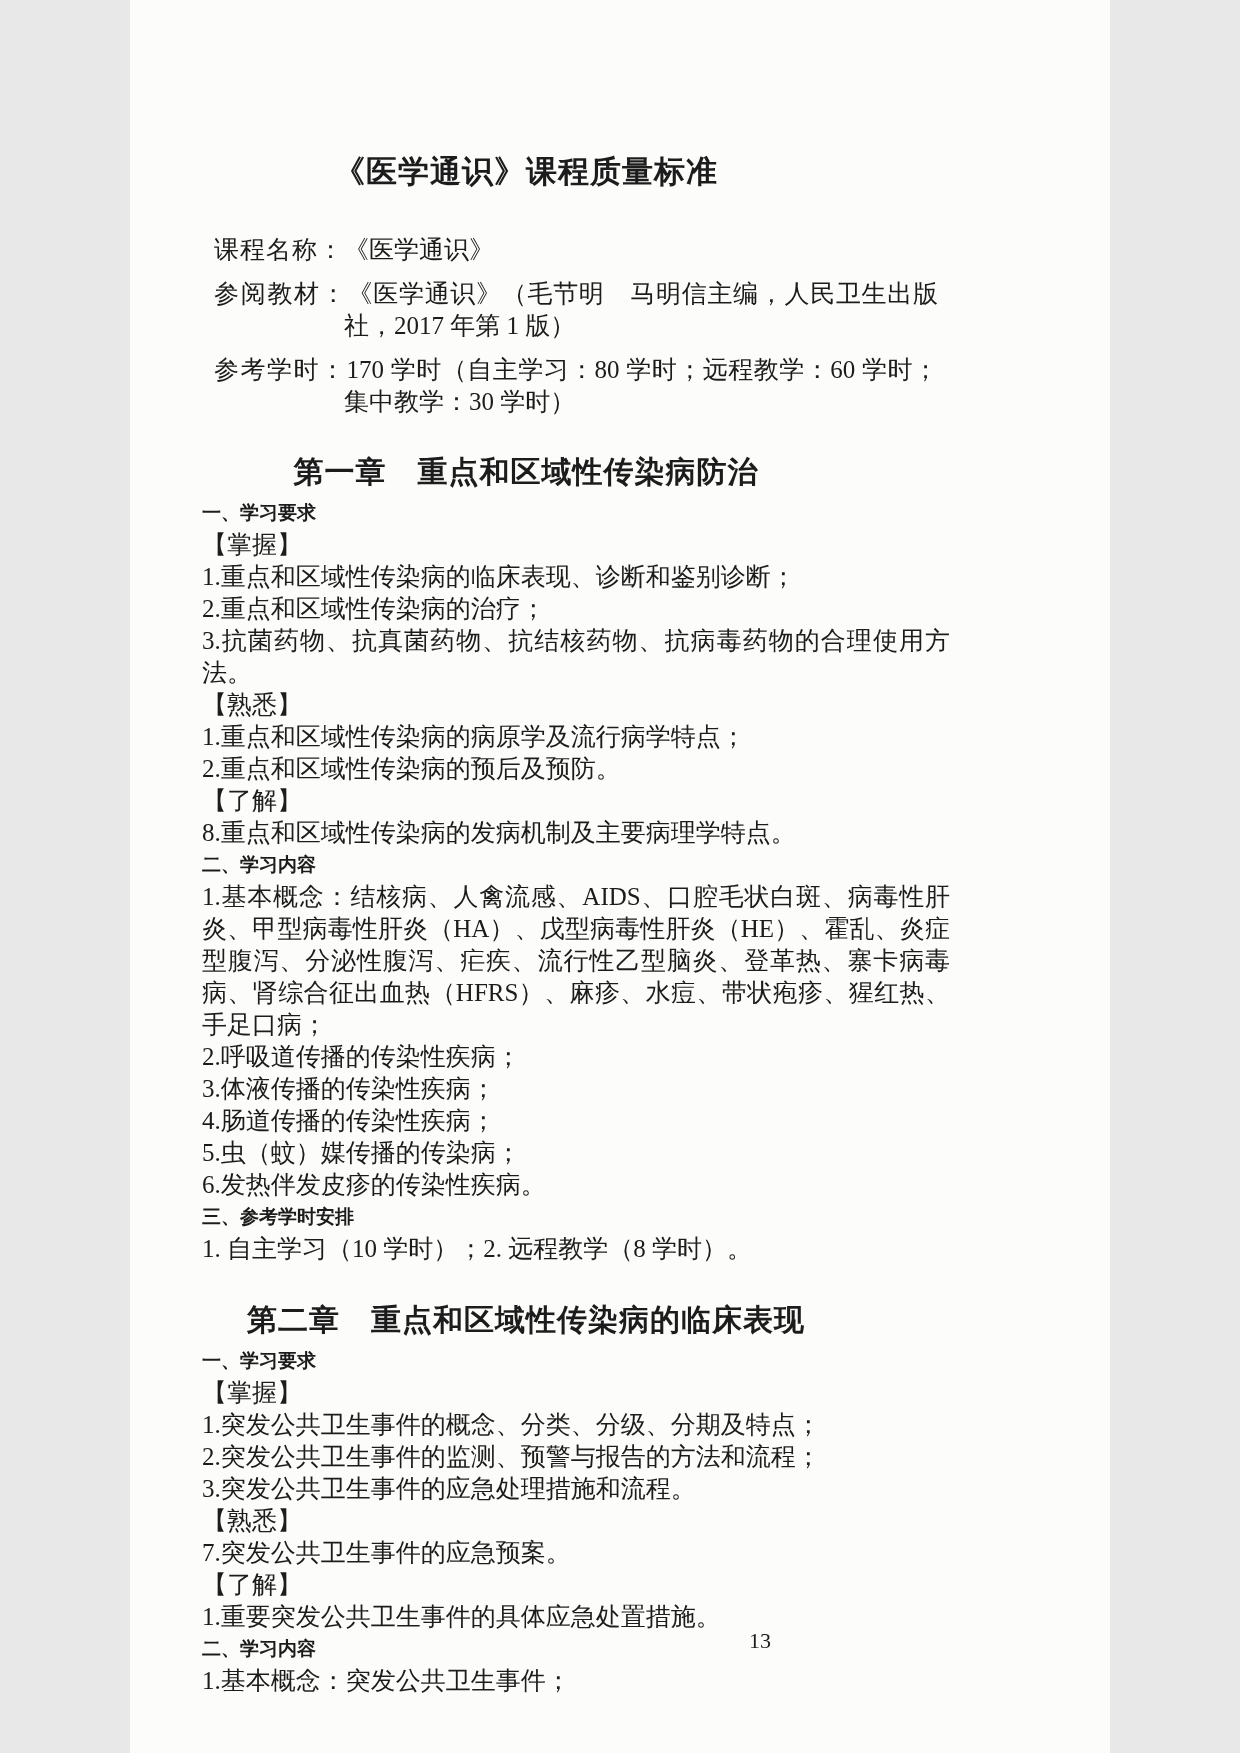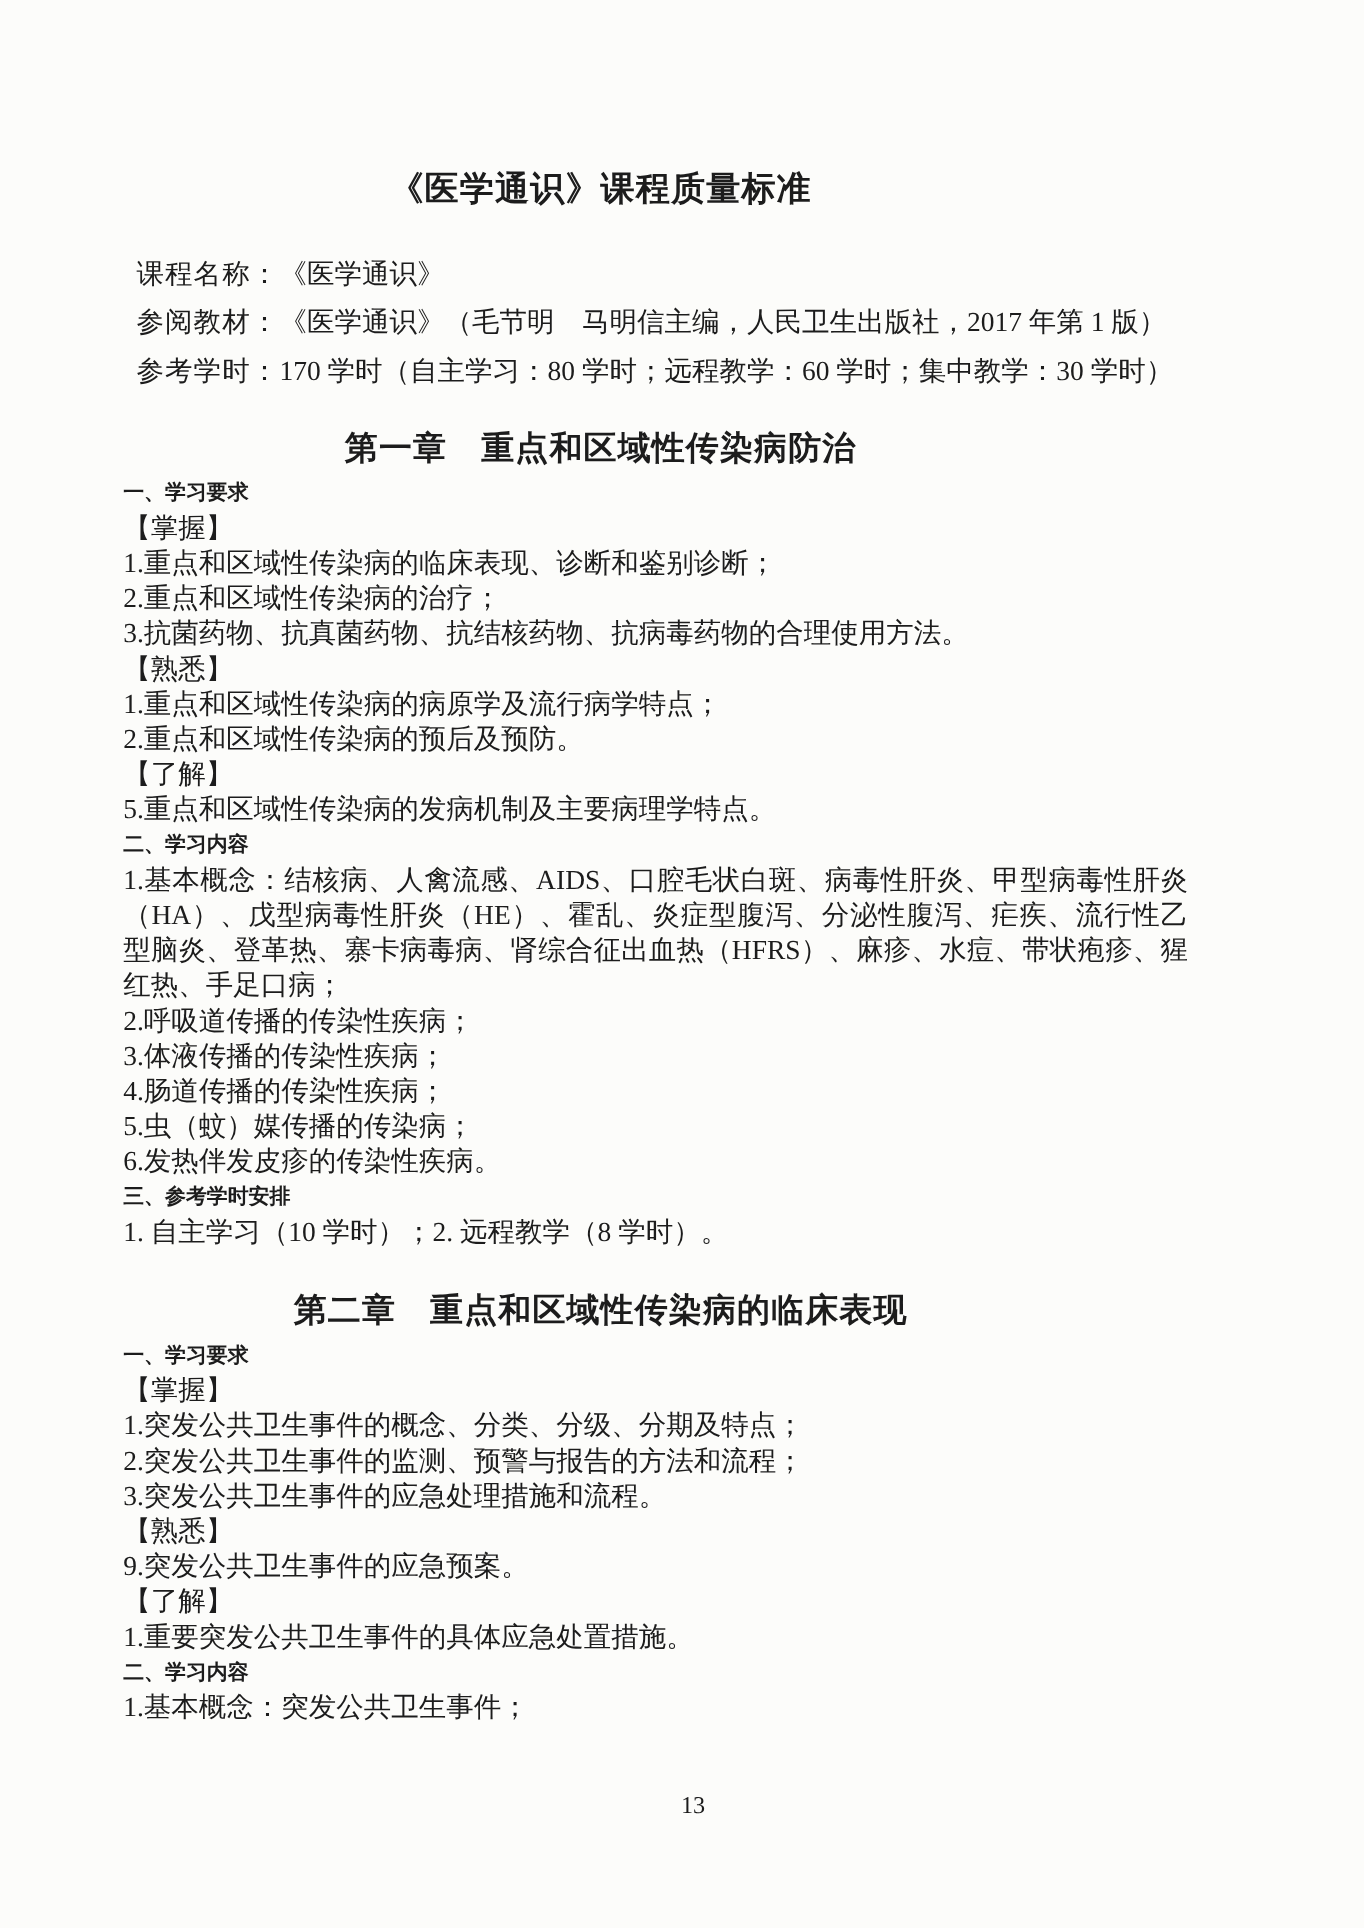"《医学通识》课程质量标准" .page { padding: 150px 160px 0 112px -> 150px 160px 0 72px; width: 1240px -> 980px }
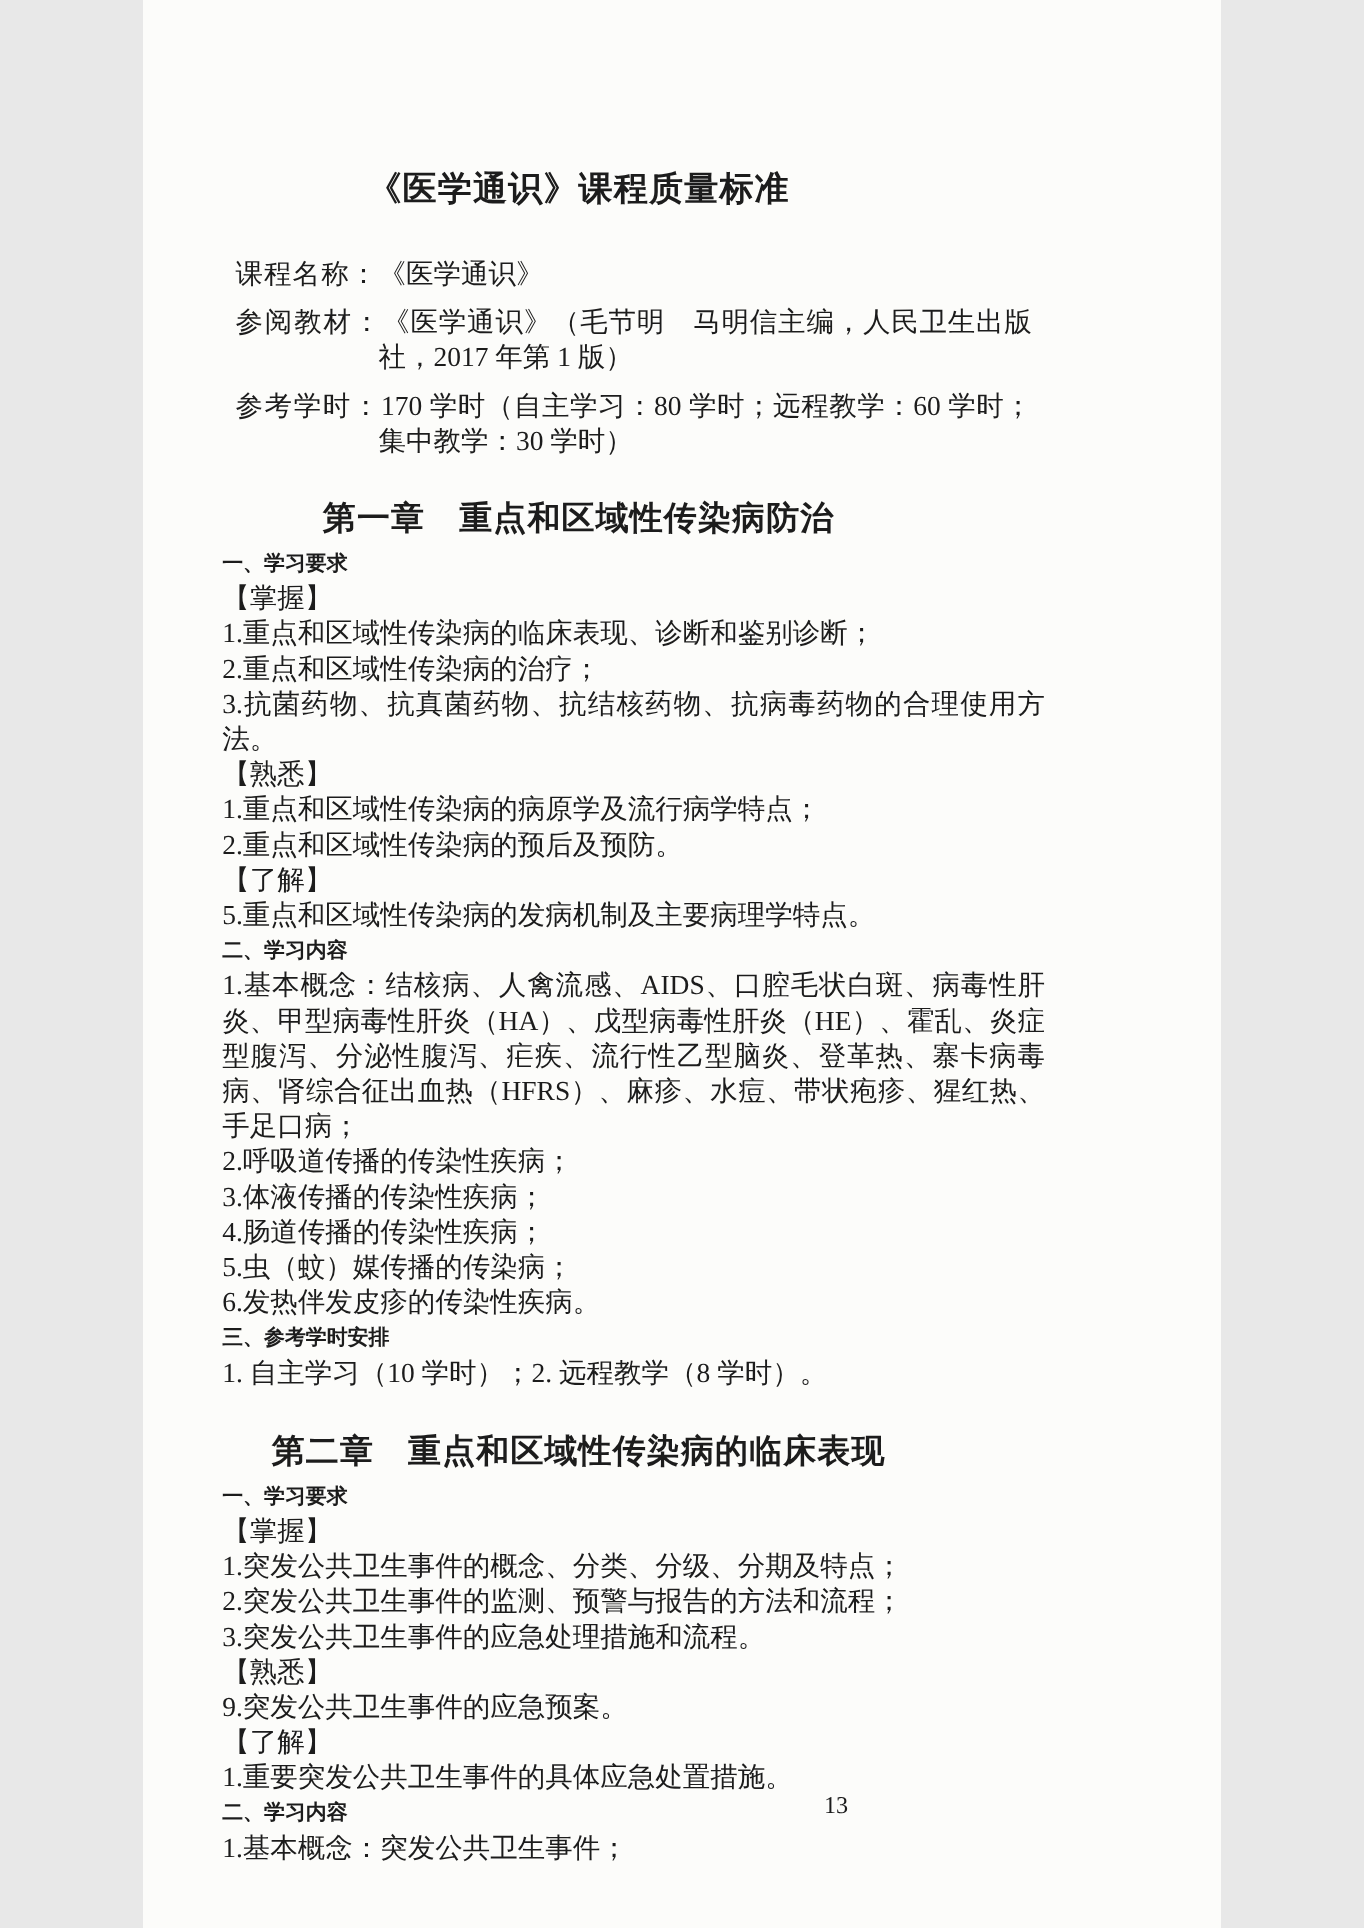"5.重点和区域性传染病的发病机制及主要病理学特点。" p.item { text: 5 -> 8 }
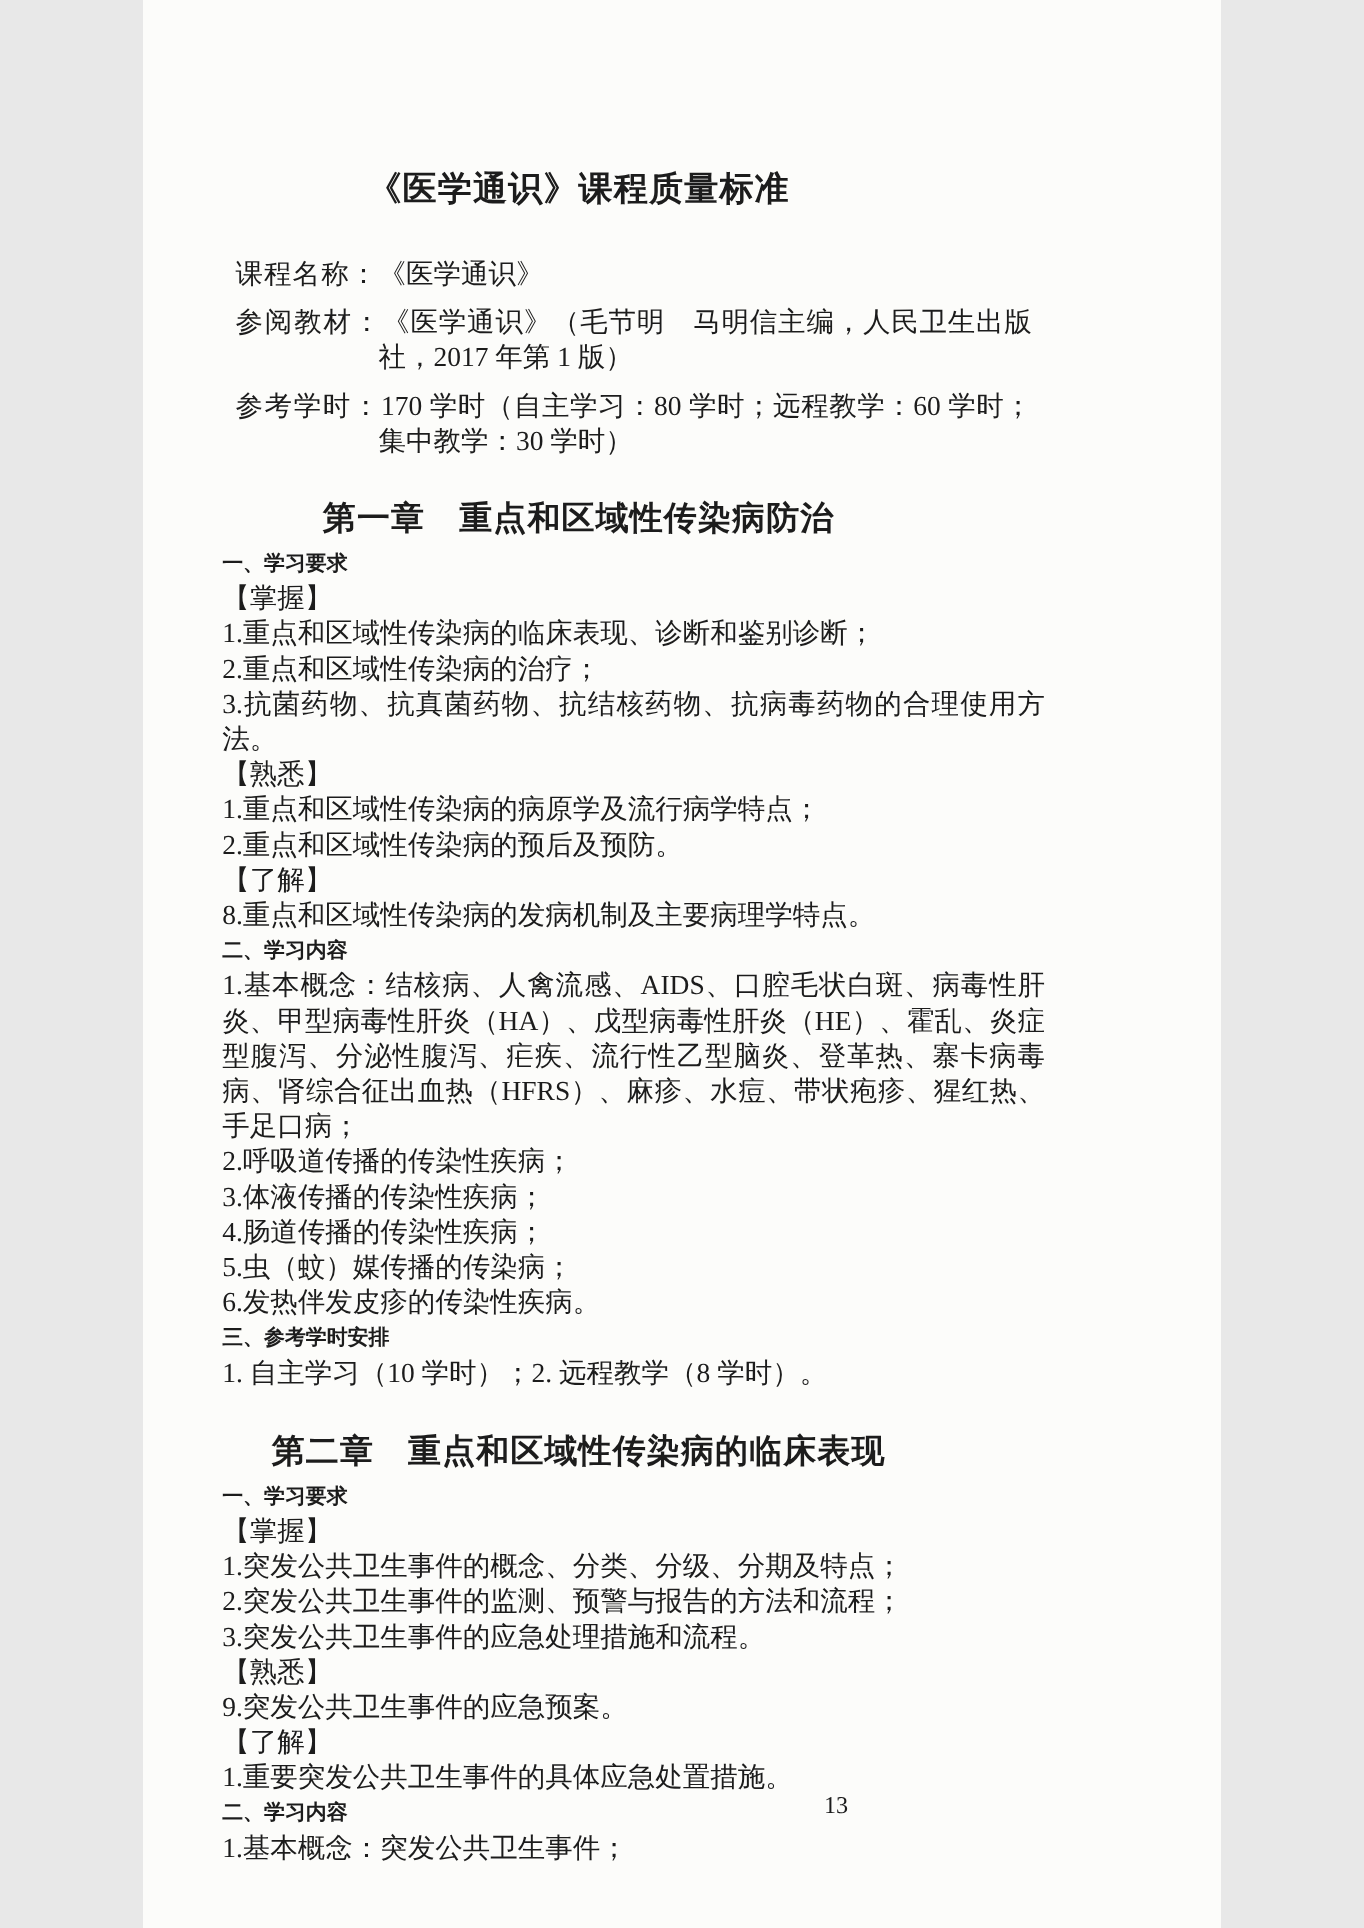"9.突发公共卫生事件的应急预案。" p.item { text: 9 -> 7 }
